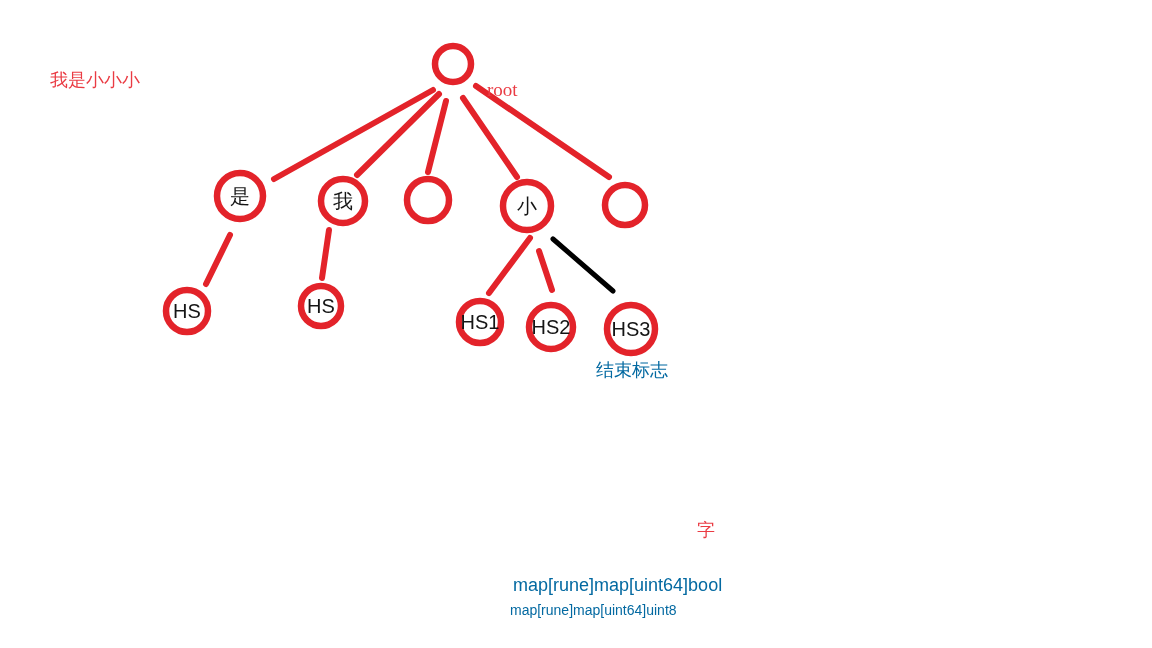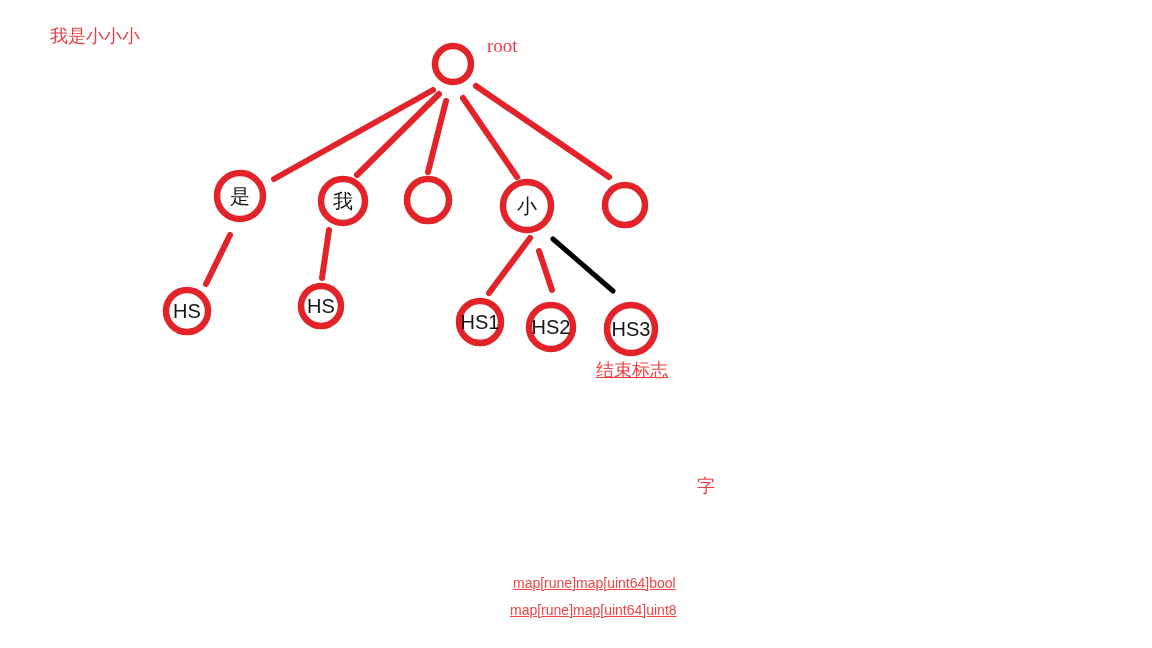"我是小小小" .red-text { margin-top: none -> 44px }
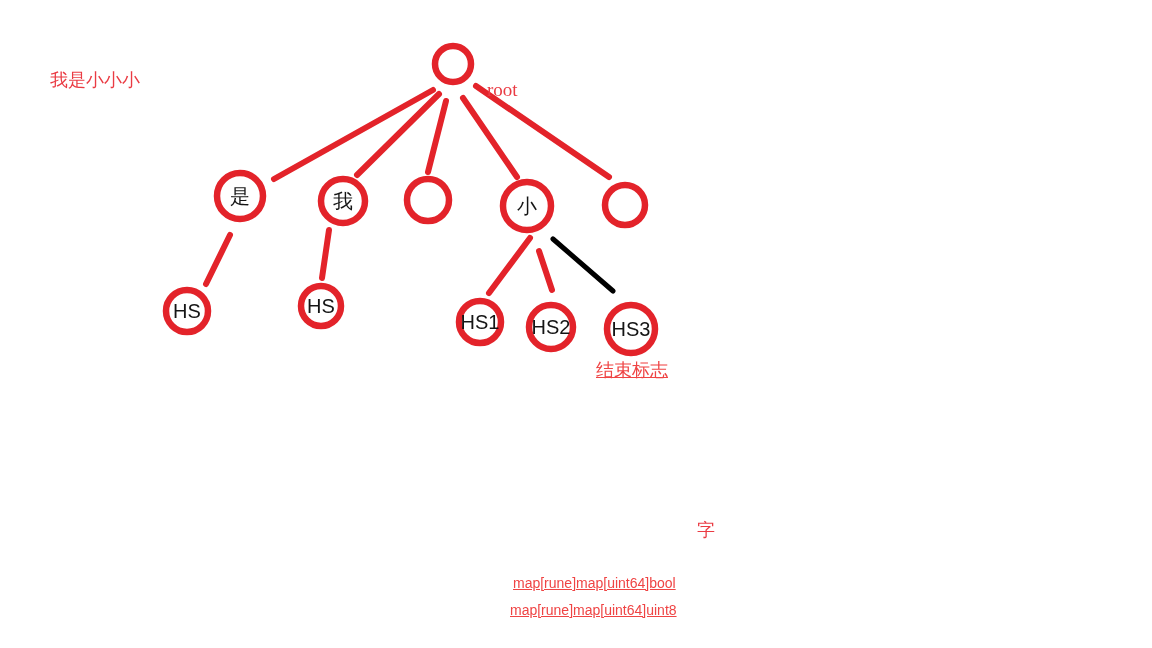"结束标志" .black-text { color: #ef4444 -> #0369a1; text-decoration: underline -> none }
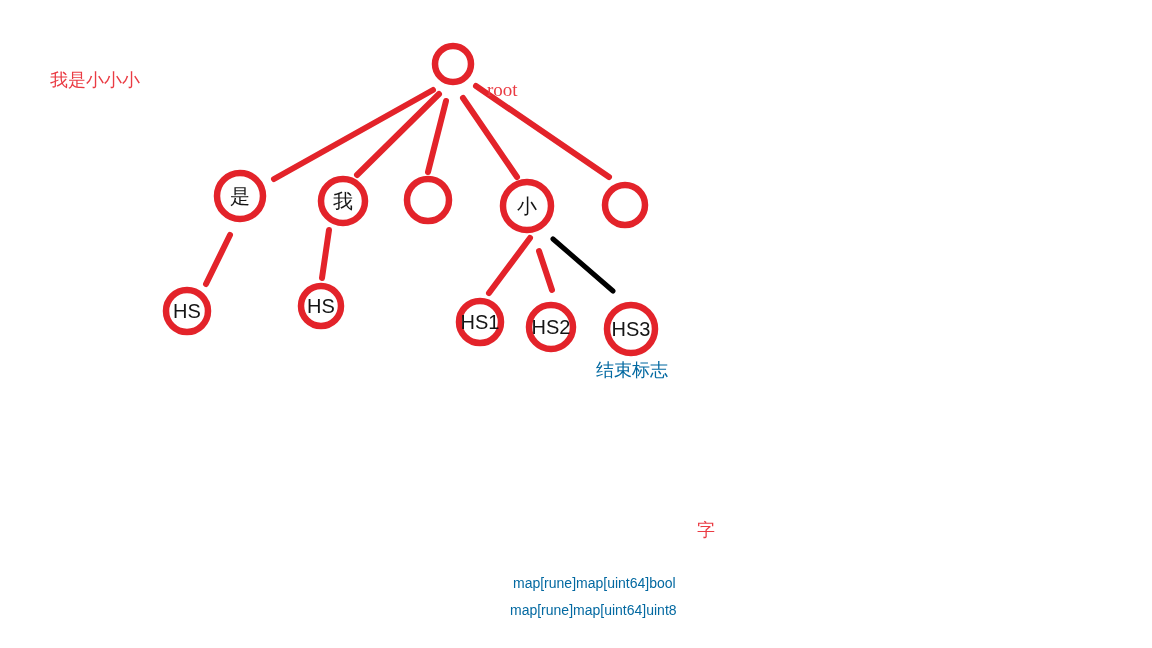"map[rune]map[uint64]bool" .code-note-1 { font-size: 14px -> 18px }
